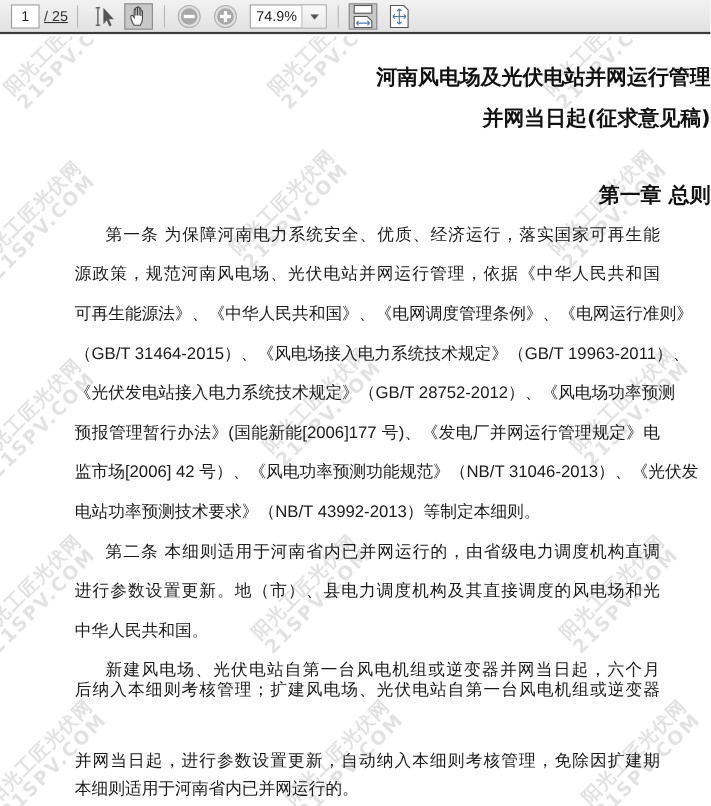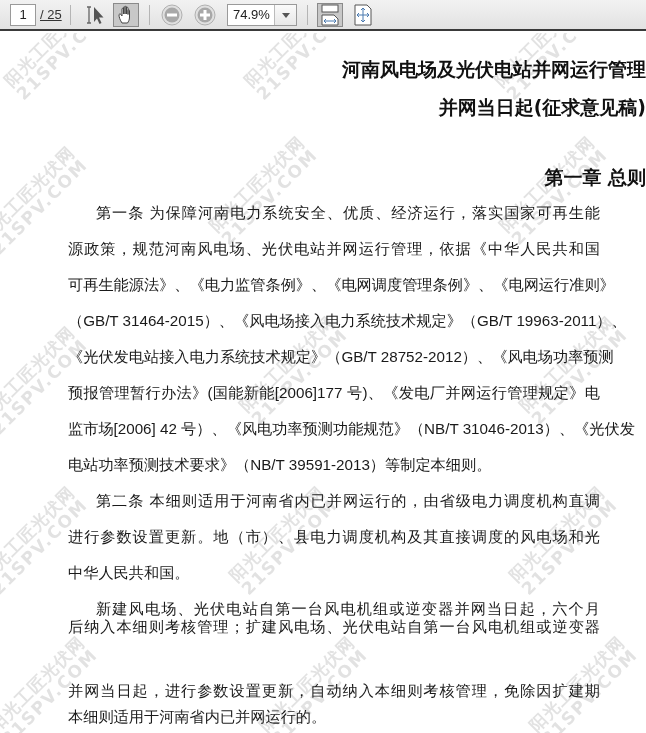"可再生能源法》、《电力监管条例》、《电网调度管理条例》、《电网运行准则》" div.line { text: 电力监管条例 -> 中华人民共和国 }
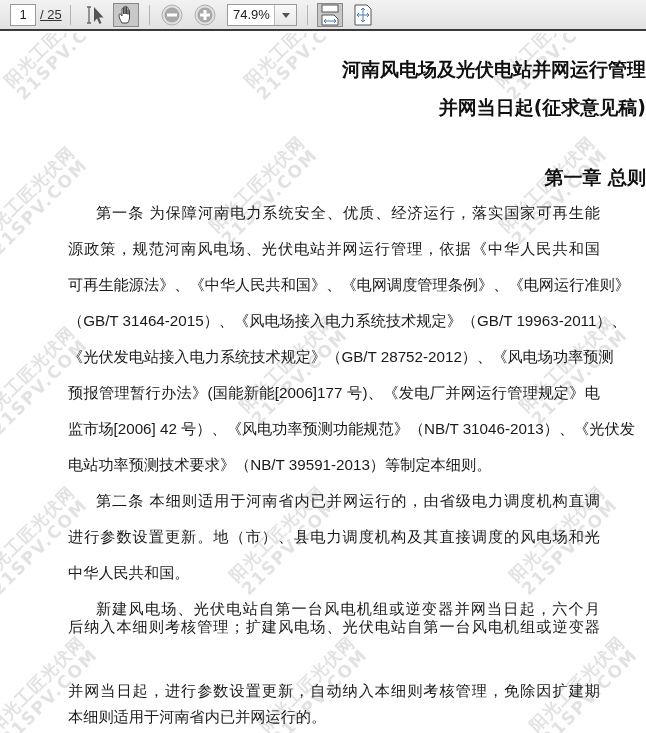"电站功率预测技术要求》（NB/T 39591-2013）等制定本细则。" div.line { text: 39591-2013 -> 43992-2013 }
